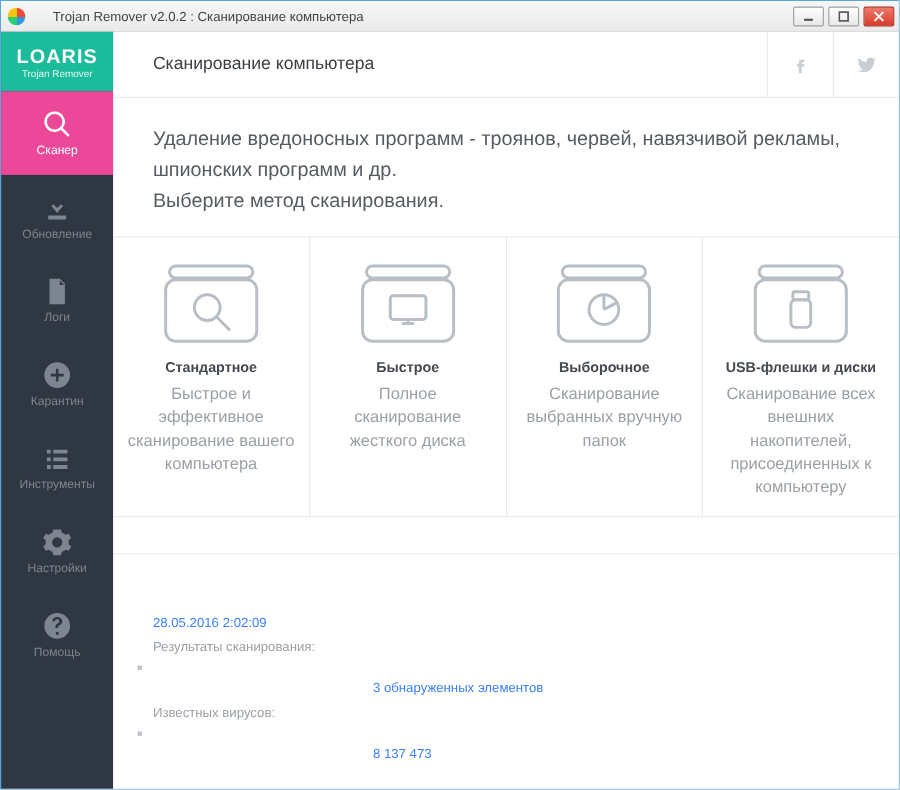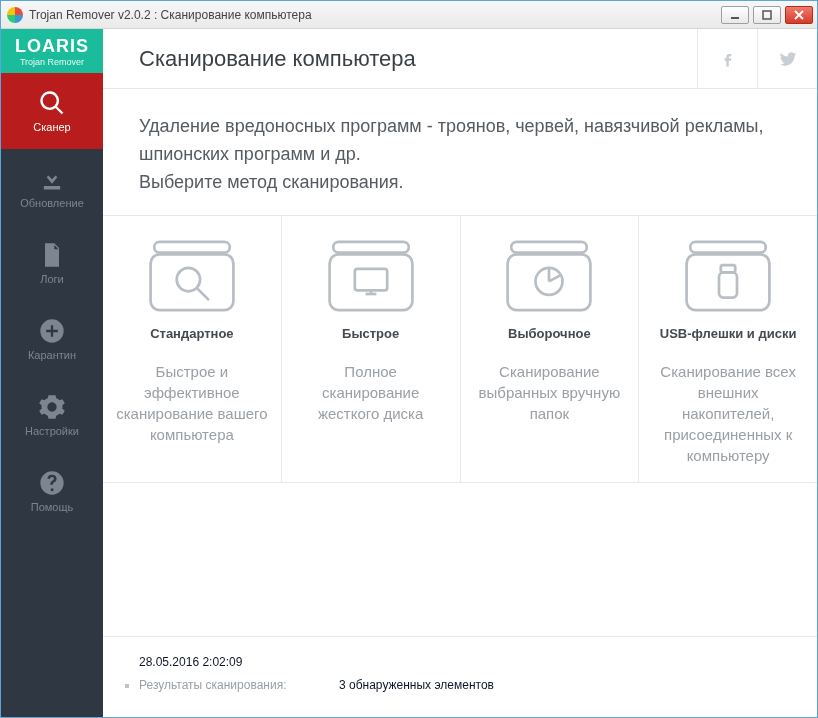"Trojan Remover v2.0.2 : Сканирование" .titlebar { gap: none -> 19px }
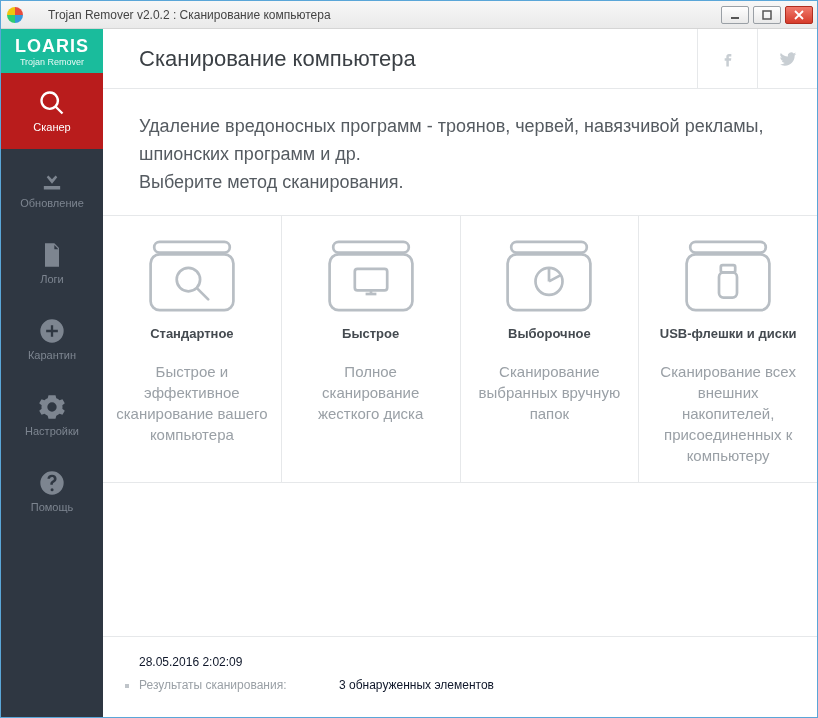"LOARIS" .logo { height: 44px -> 54px }
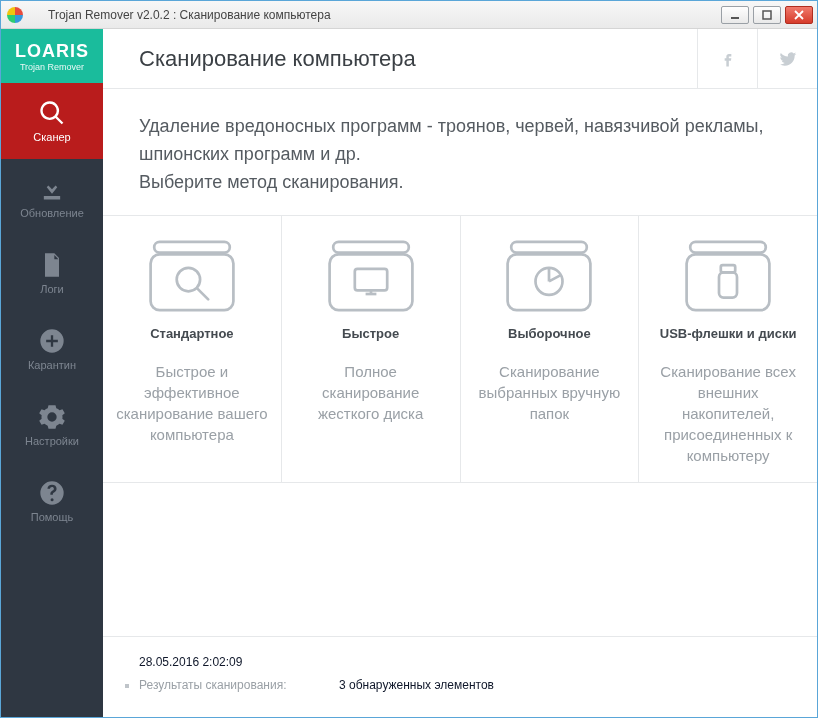"Сканирование компьютера" .page-title { font-size: 22px -> 16px }
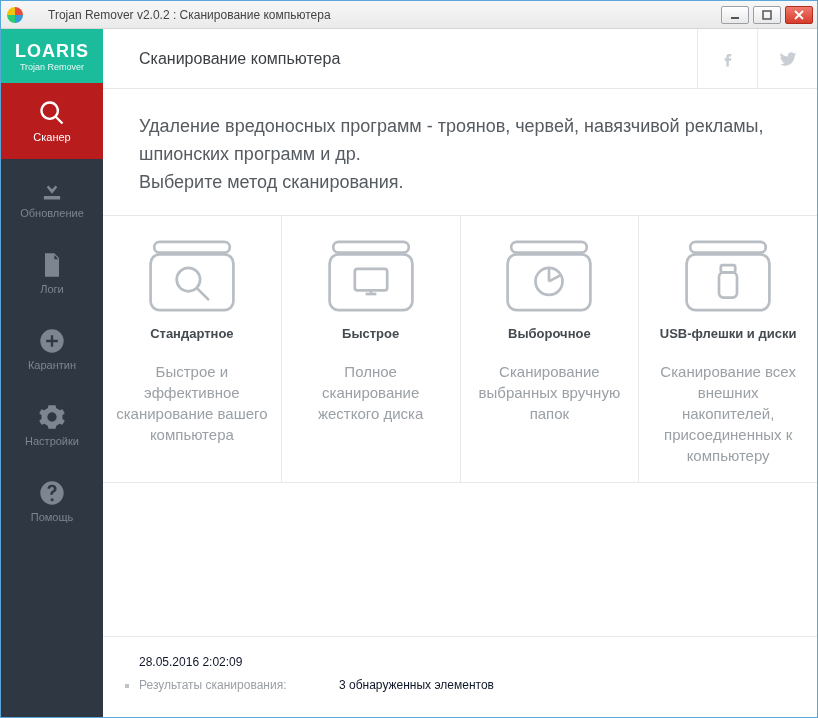"Сканер" .nav-item.active { background: #b91c1c -> #ec4899 }
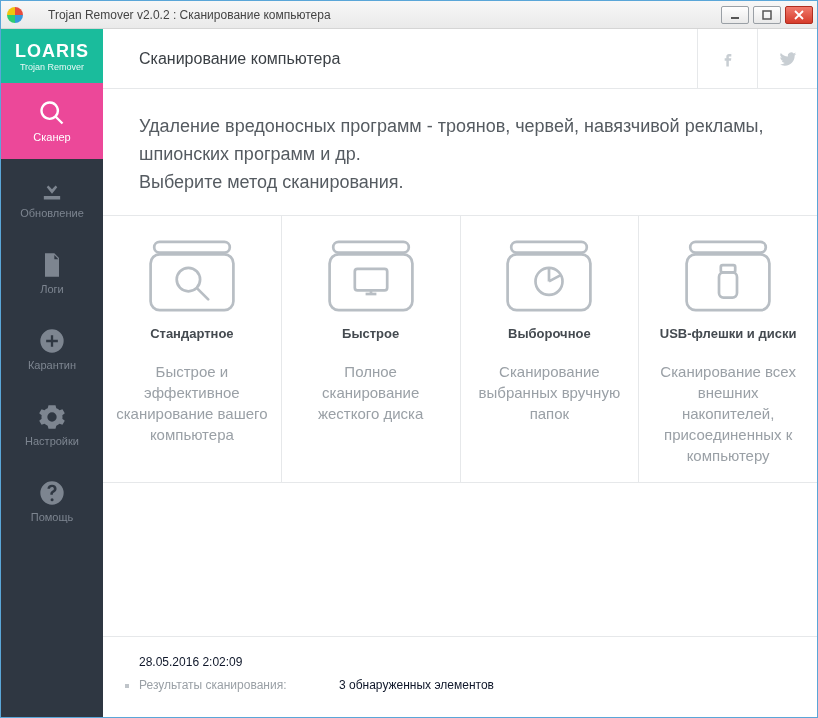"Стандартное" .card-title { margin-bottom: 20px -> 7px }
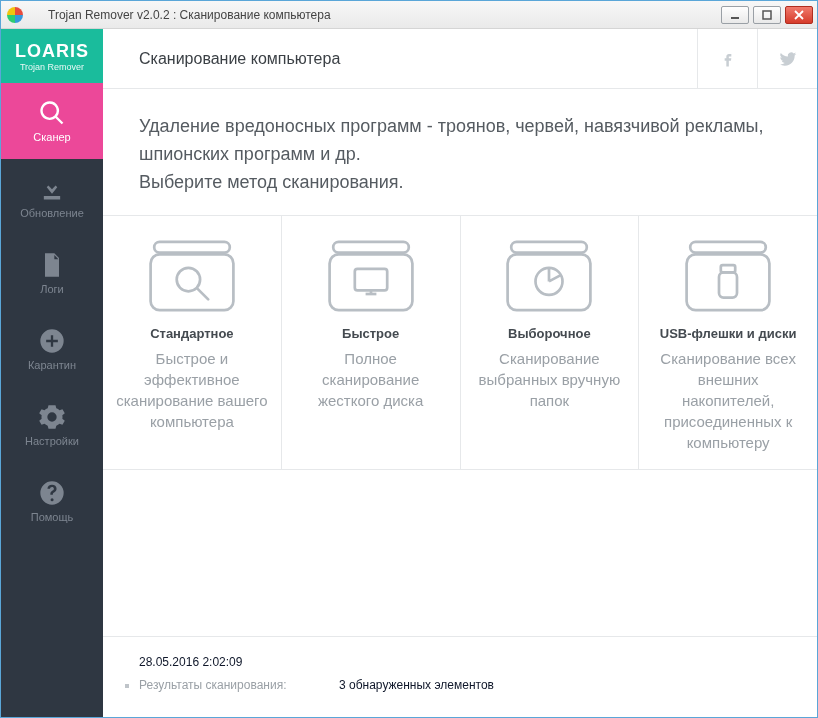"Инструменты" div.nav-item { html: none -> <div> <svg> <path></path> </svg> <span>Инструменты</span> </div> }
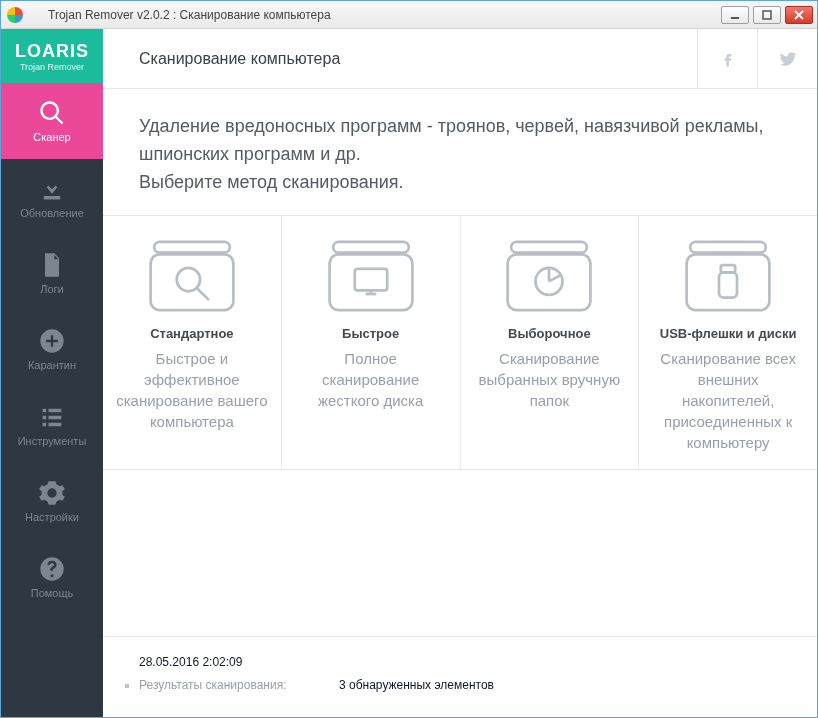"28.05.2016 2:02:09" .stats-row .value { color: #0f172a -> #3b82f6; margin-top: none -> 37px }
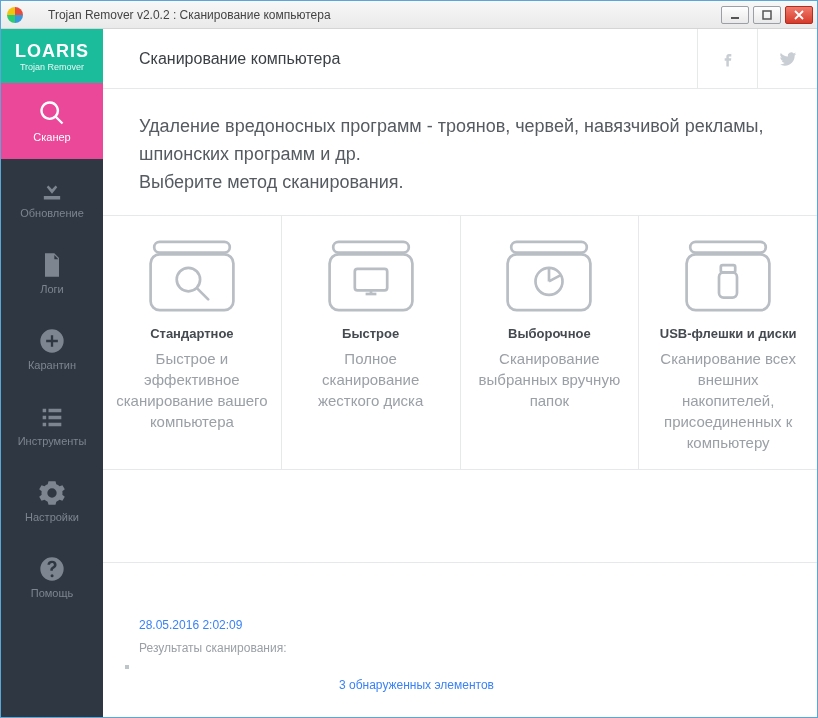"Известных вирусов:" div.stats-row { html: none -> <div> <div>Известных вирусов:</div> <div>8 137 473</div> </div> }
